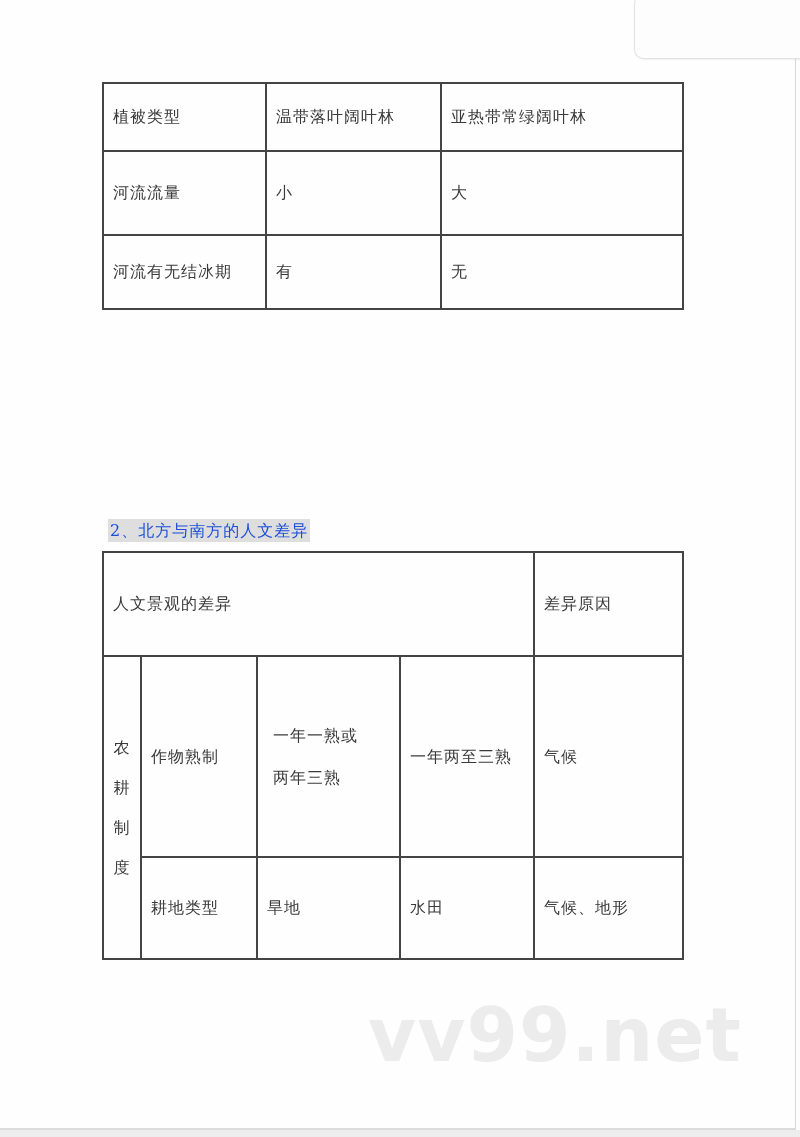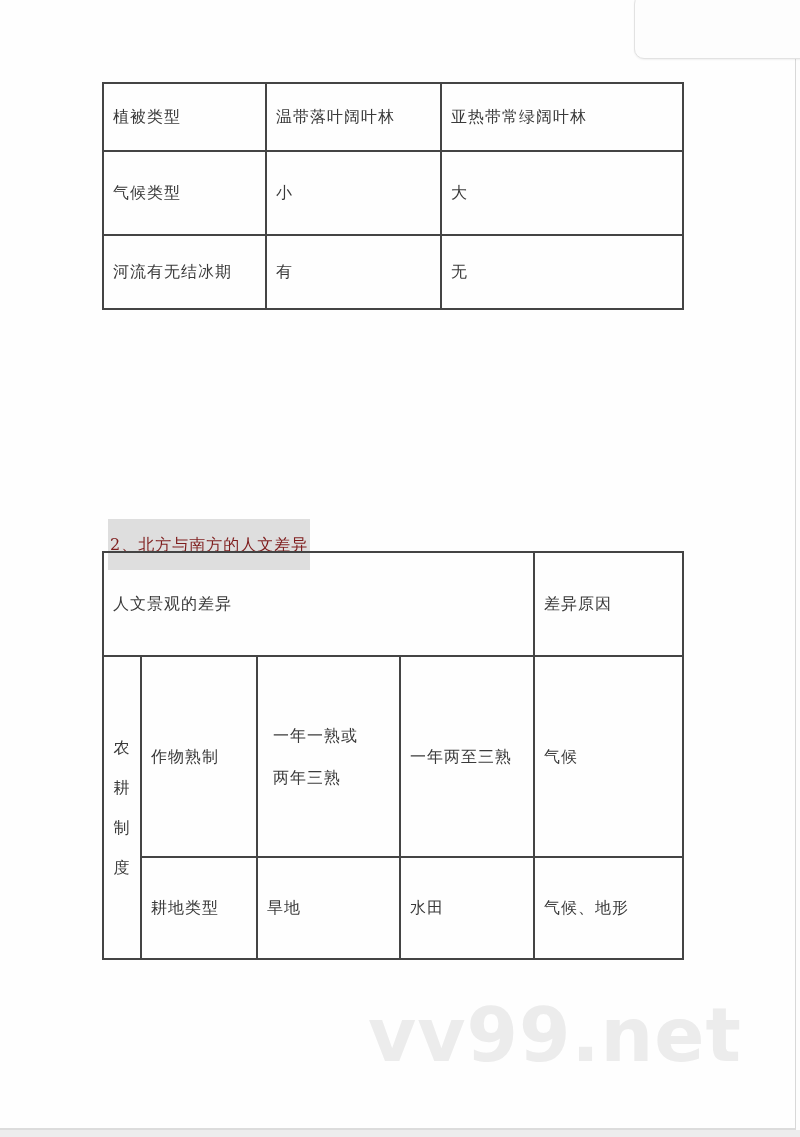"气候类型" td { text: 气候类型 -> 河流流量 }
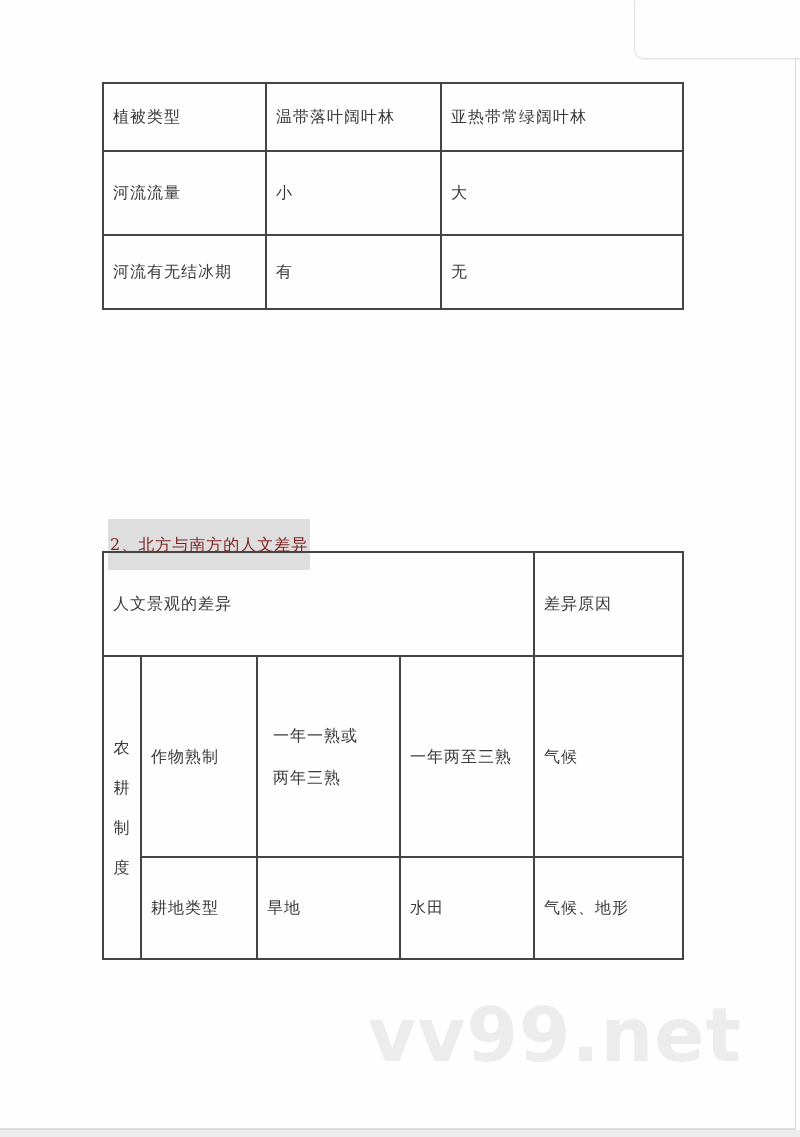"2、北方与南方的人文差异" .heading { color: #7f1d1d -> #1d4ed8; padding: 15px 2px -> 1px 2px }
